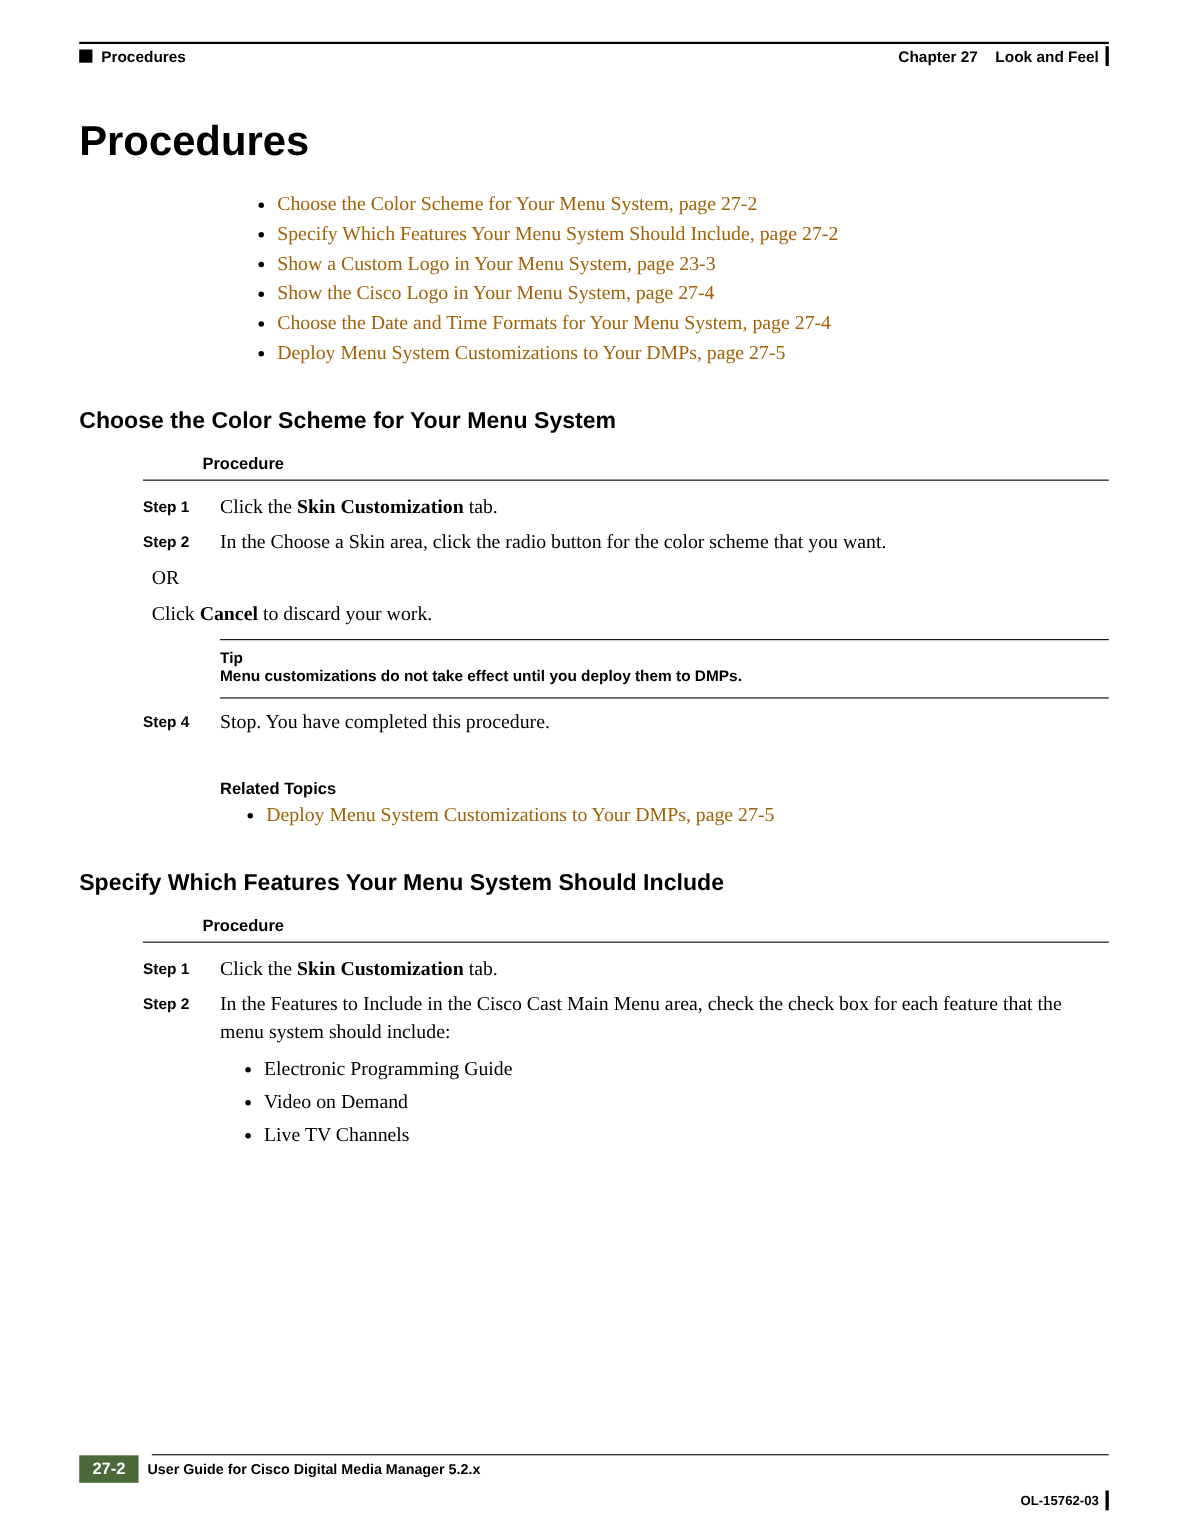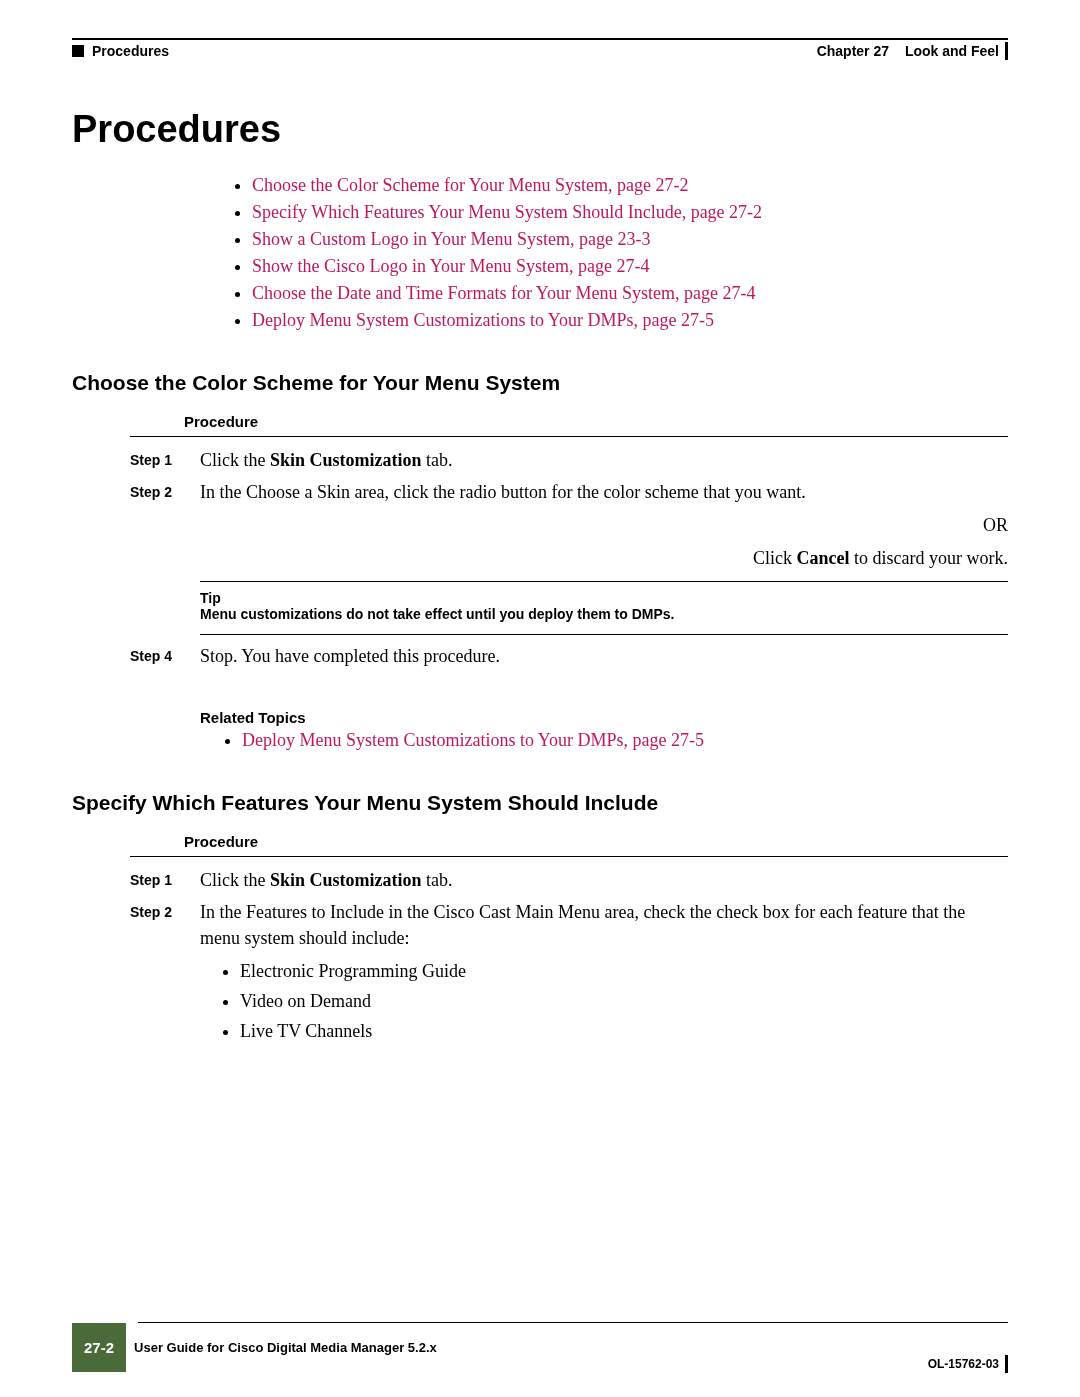"Choose the Color Scheme for Your Menu System," .doc-link { color: #be185d -> #a16207 }
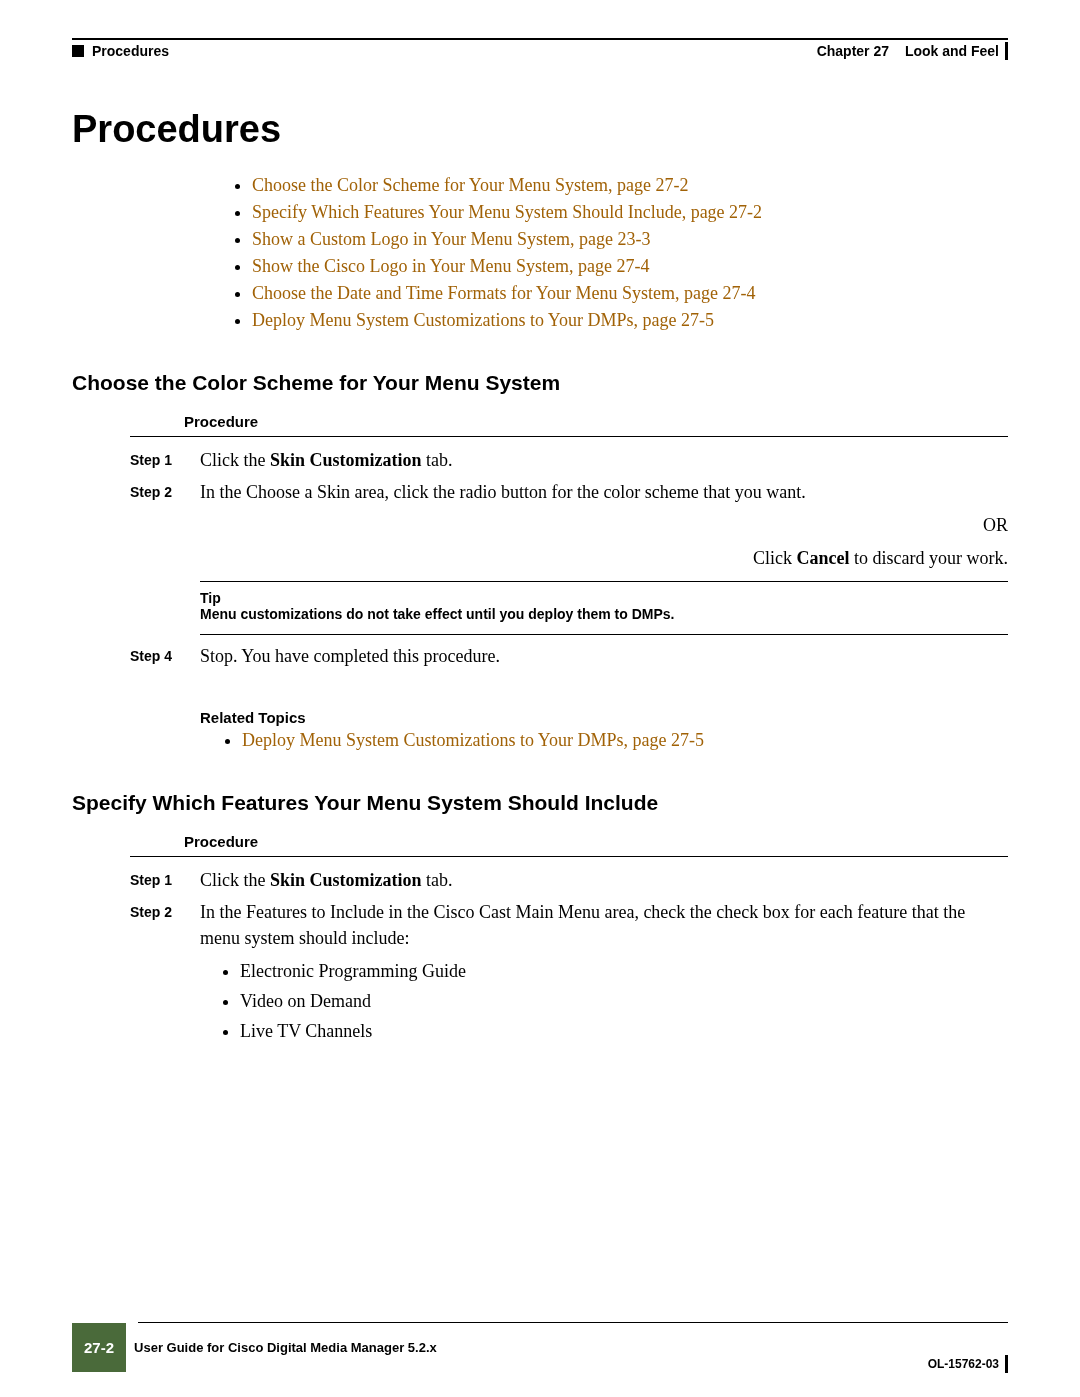"OR" .indent-block { margin-left: 112px -> 66px; text-align: right -> none }
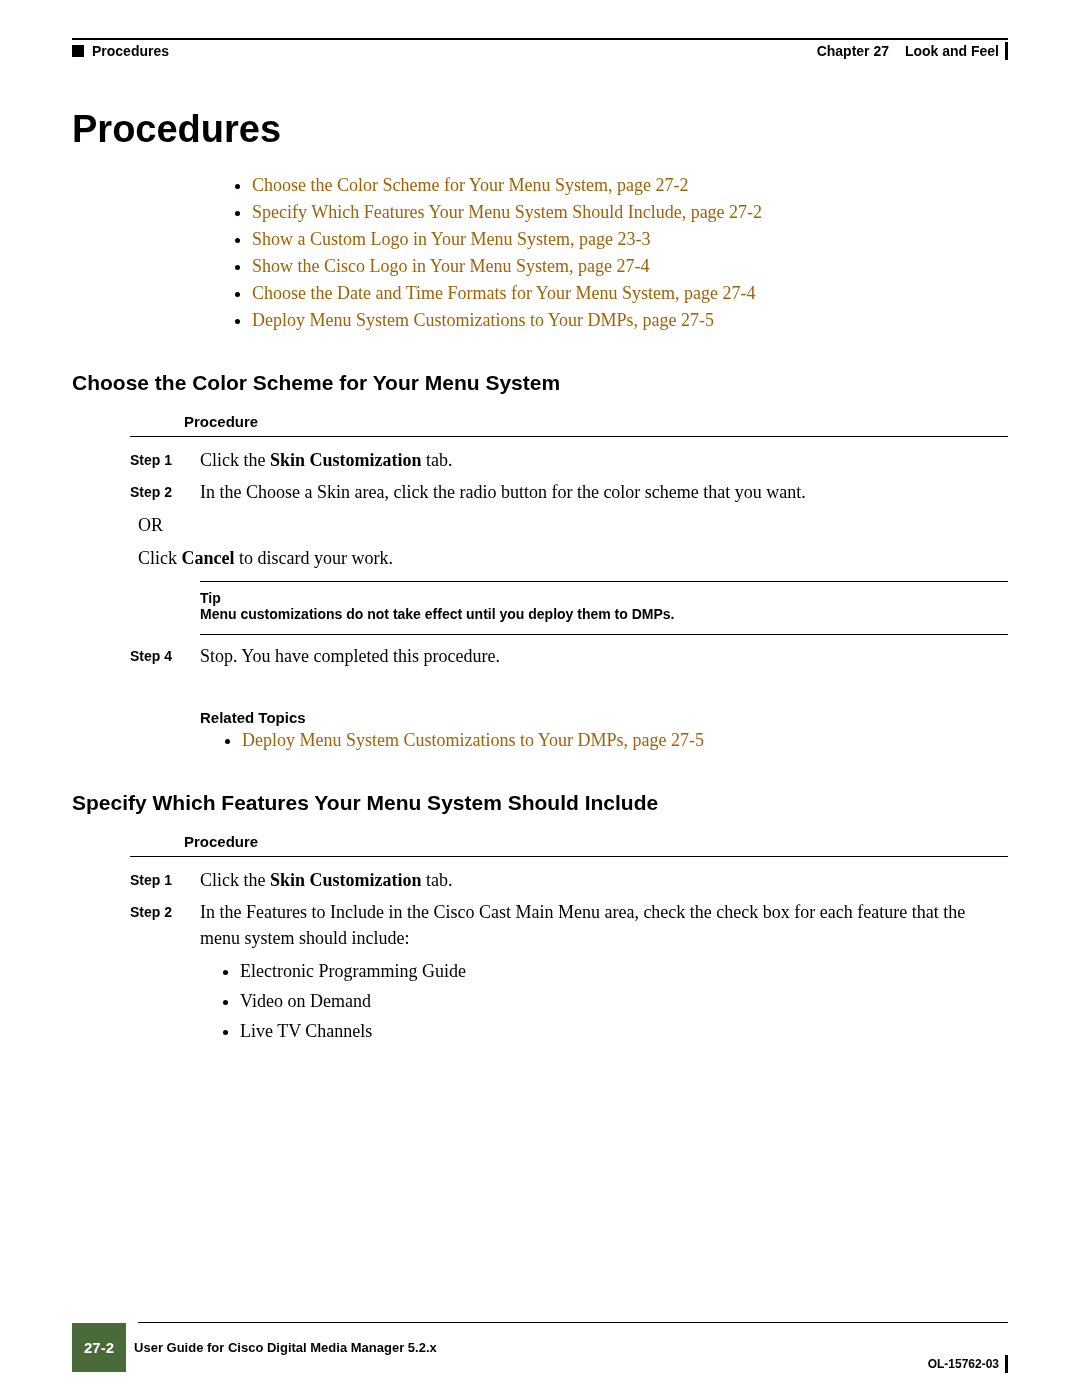"27-2" .page-num-box { padding: 16px 12px -> 4px 12px }
